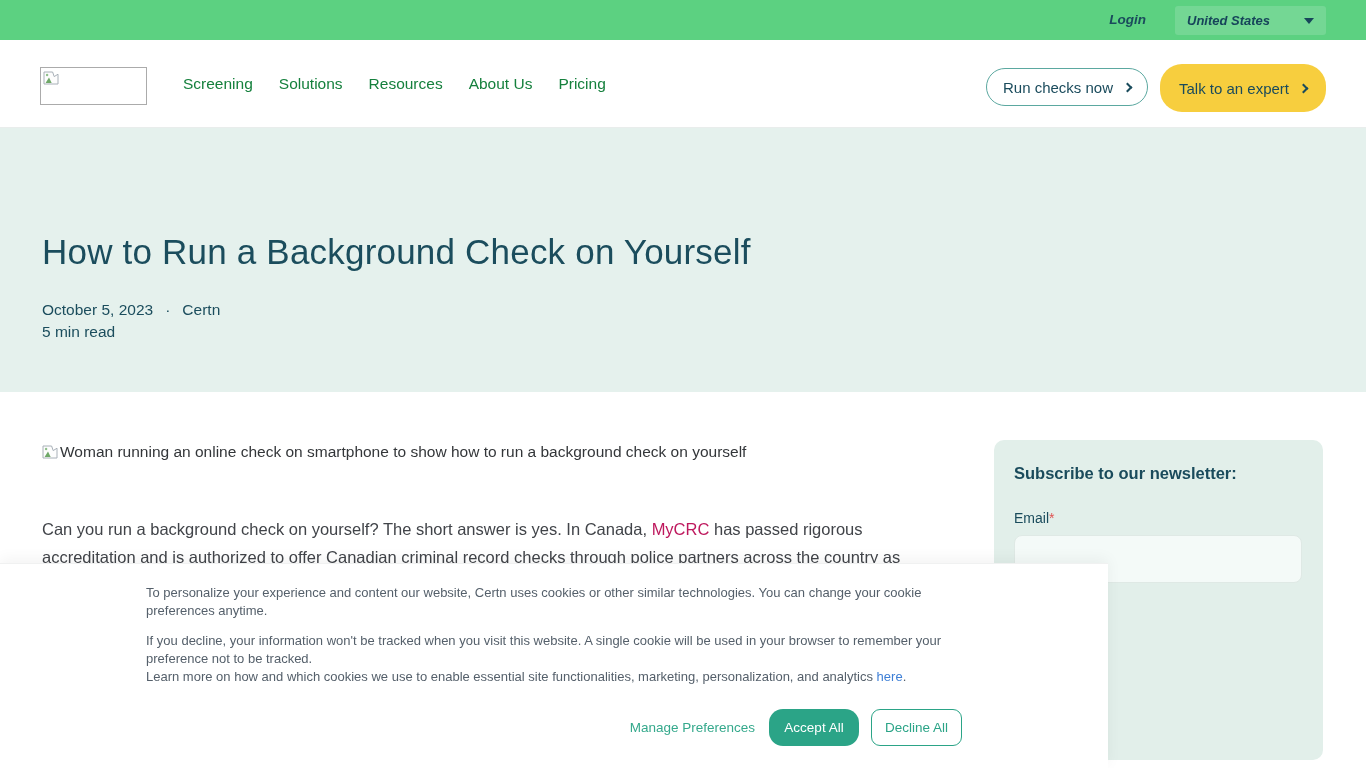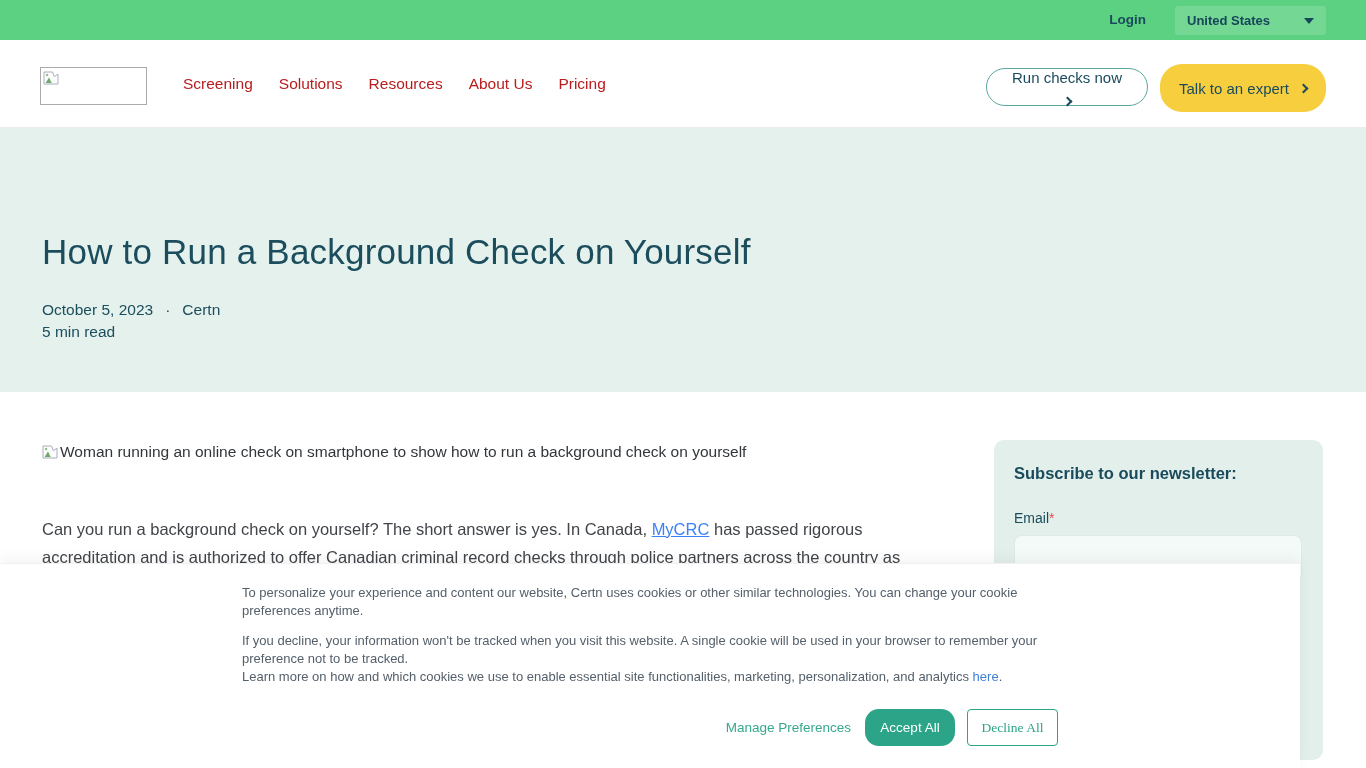"Login" .topbar { font-style: none -> italic }
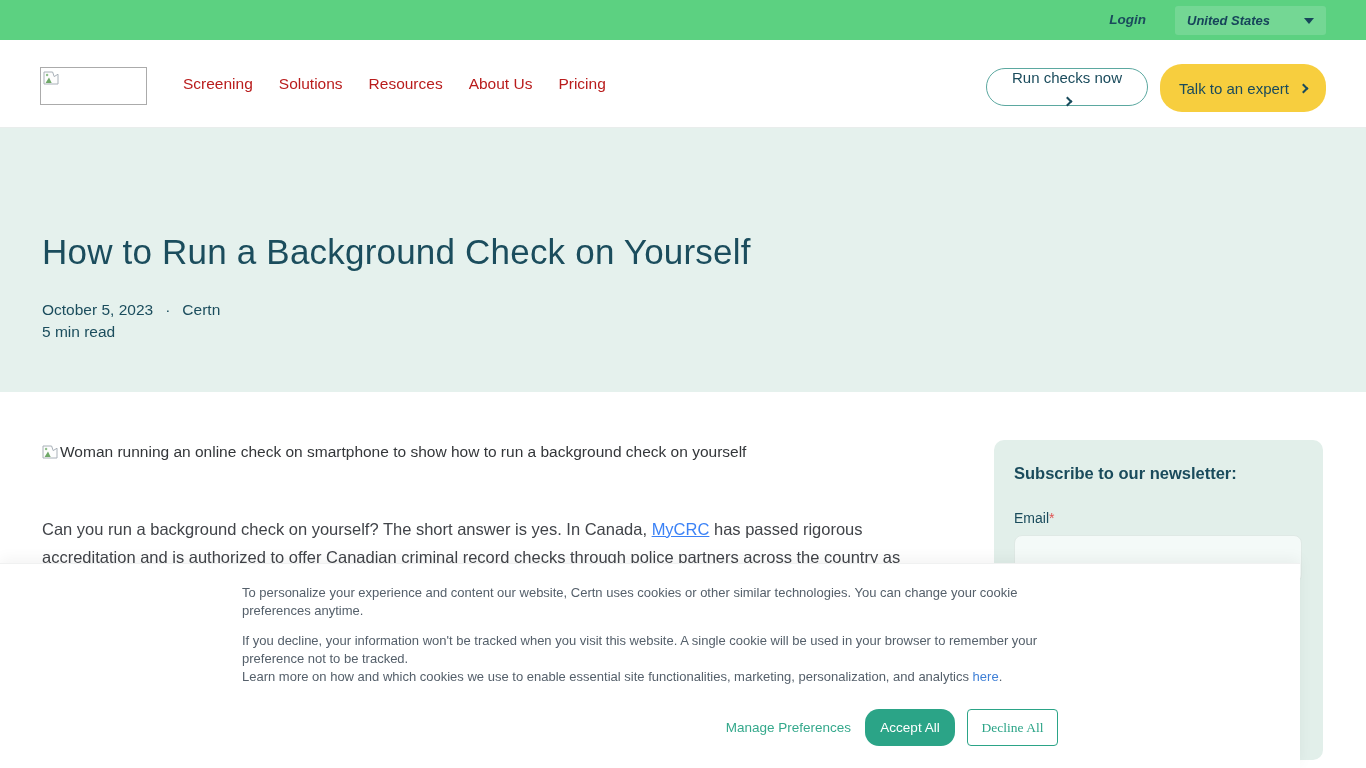"Screening" .nav-item { color: #b91c1c -> #15803d }
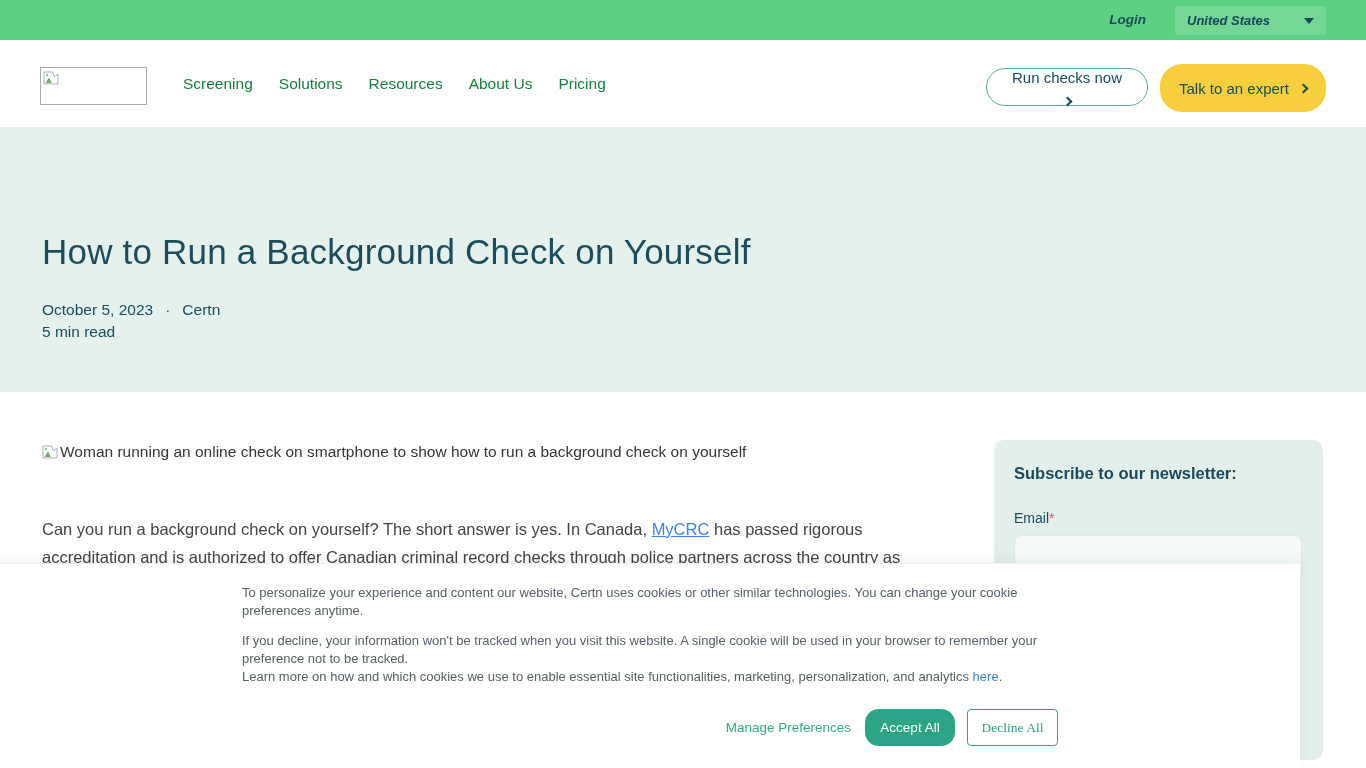"Run checks now" .btn-run { flex-direction: column -> none }
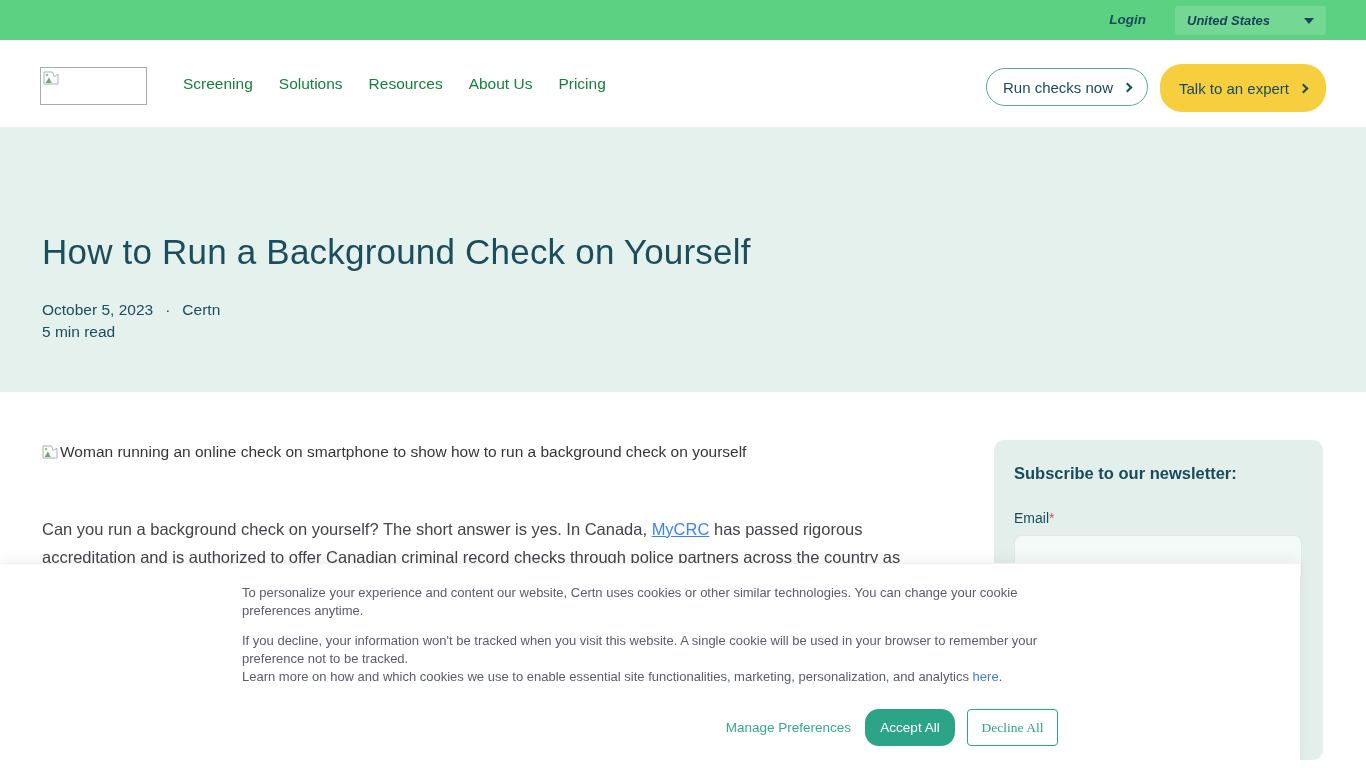"MyCRC" .article-para a { color: #3b82f6 -> #be185d; text-decoration: underline -> none }
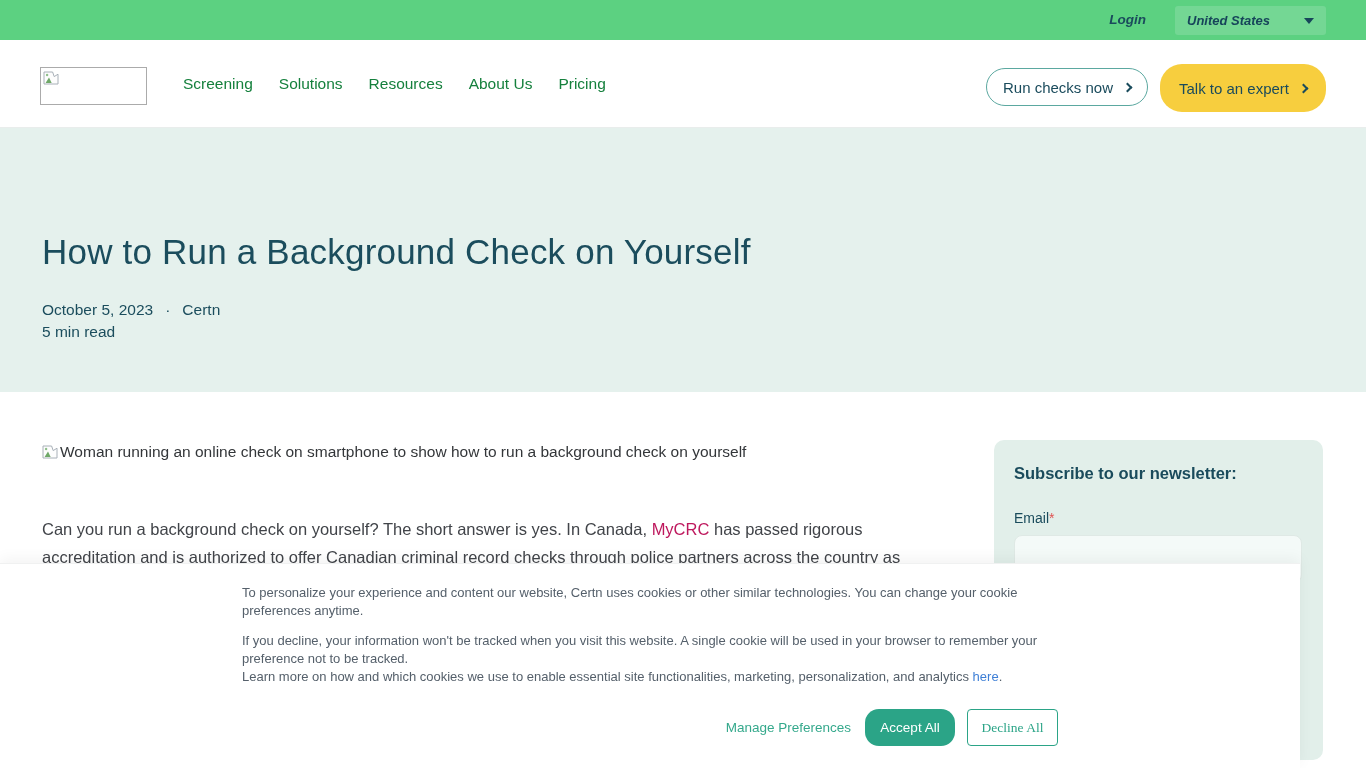"To personalize your experience and" .cookie-banner { width: 1300px -> 1108px }
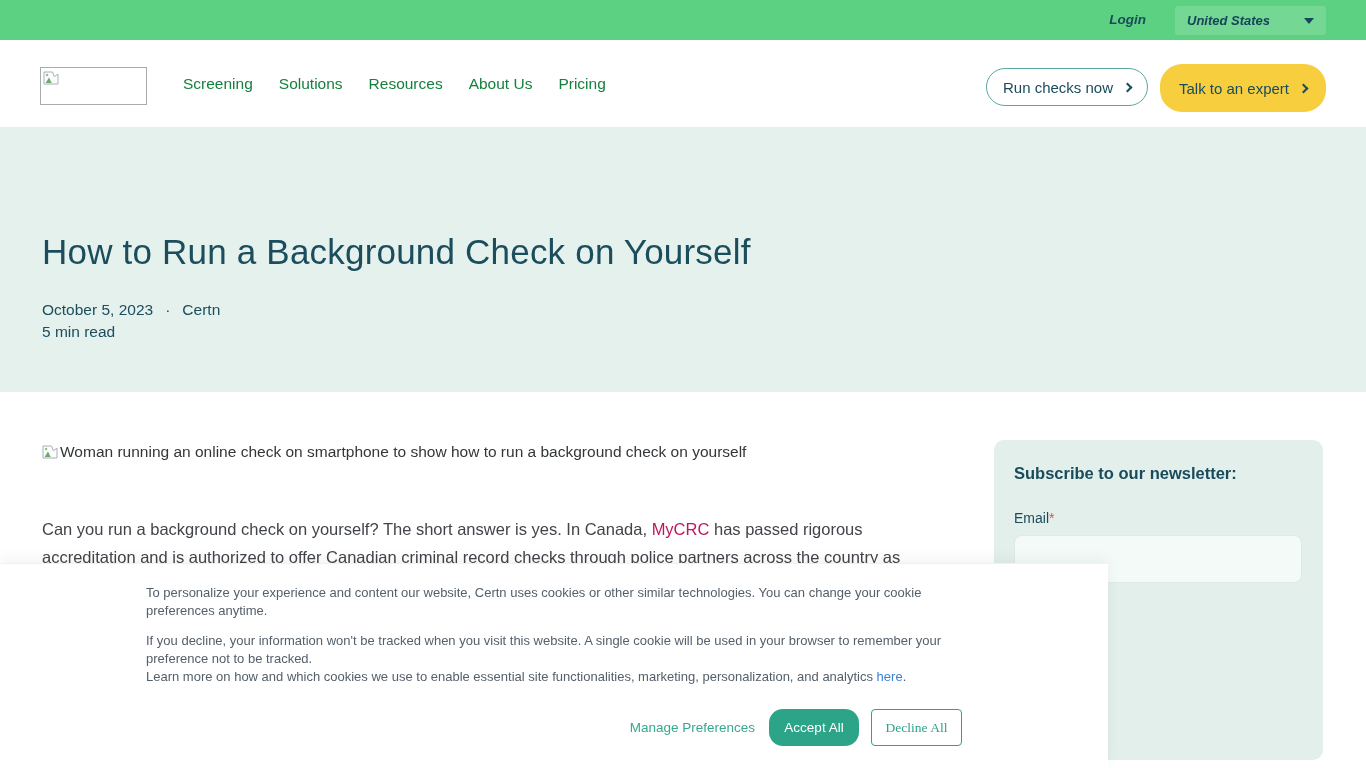"Decline All" .cb-decline { border-radius: 4px -> 9px; font-family: Liberation Serif, serif -> Liberation Sans, sans-serif }
